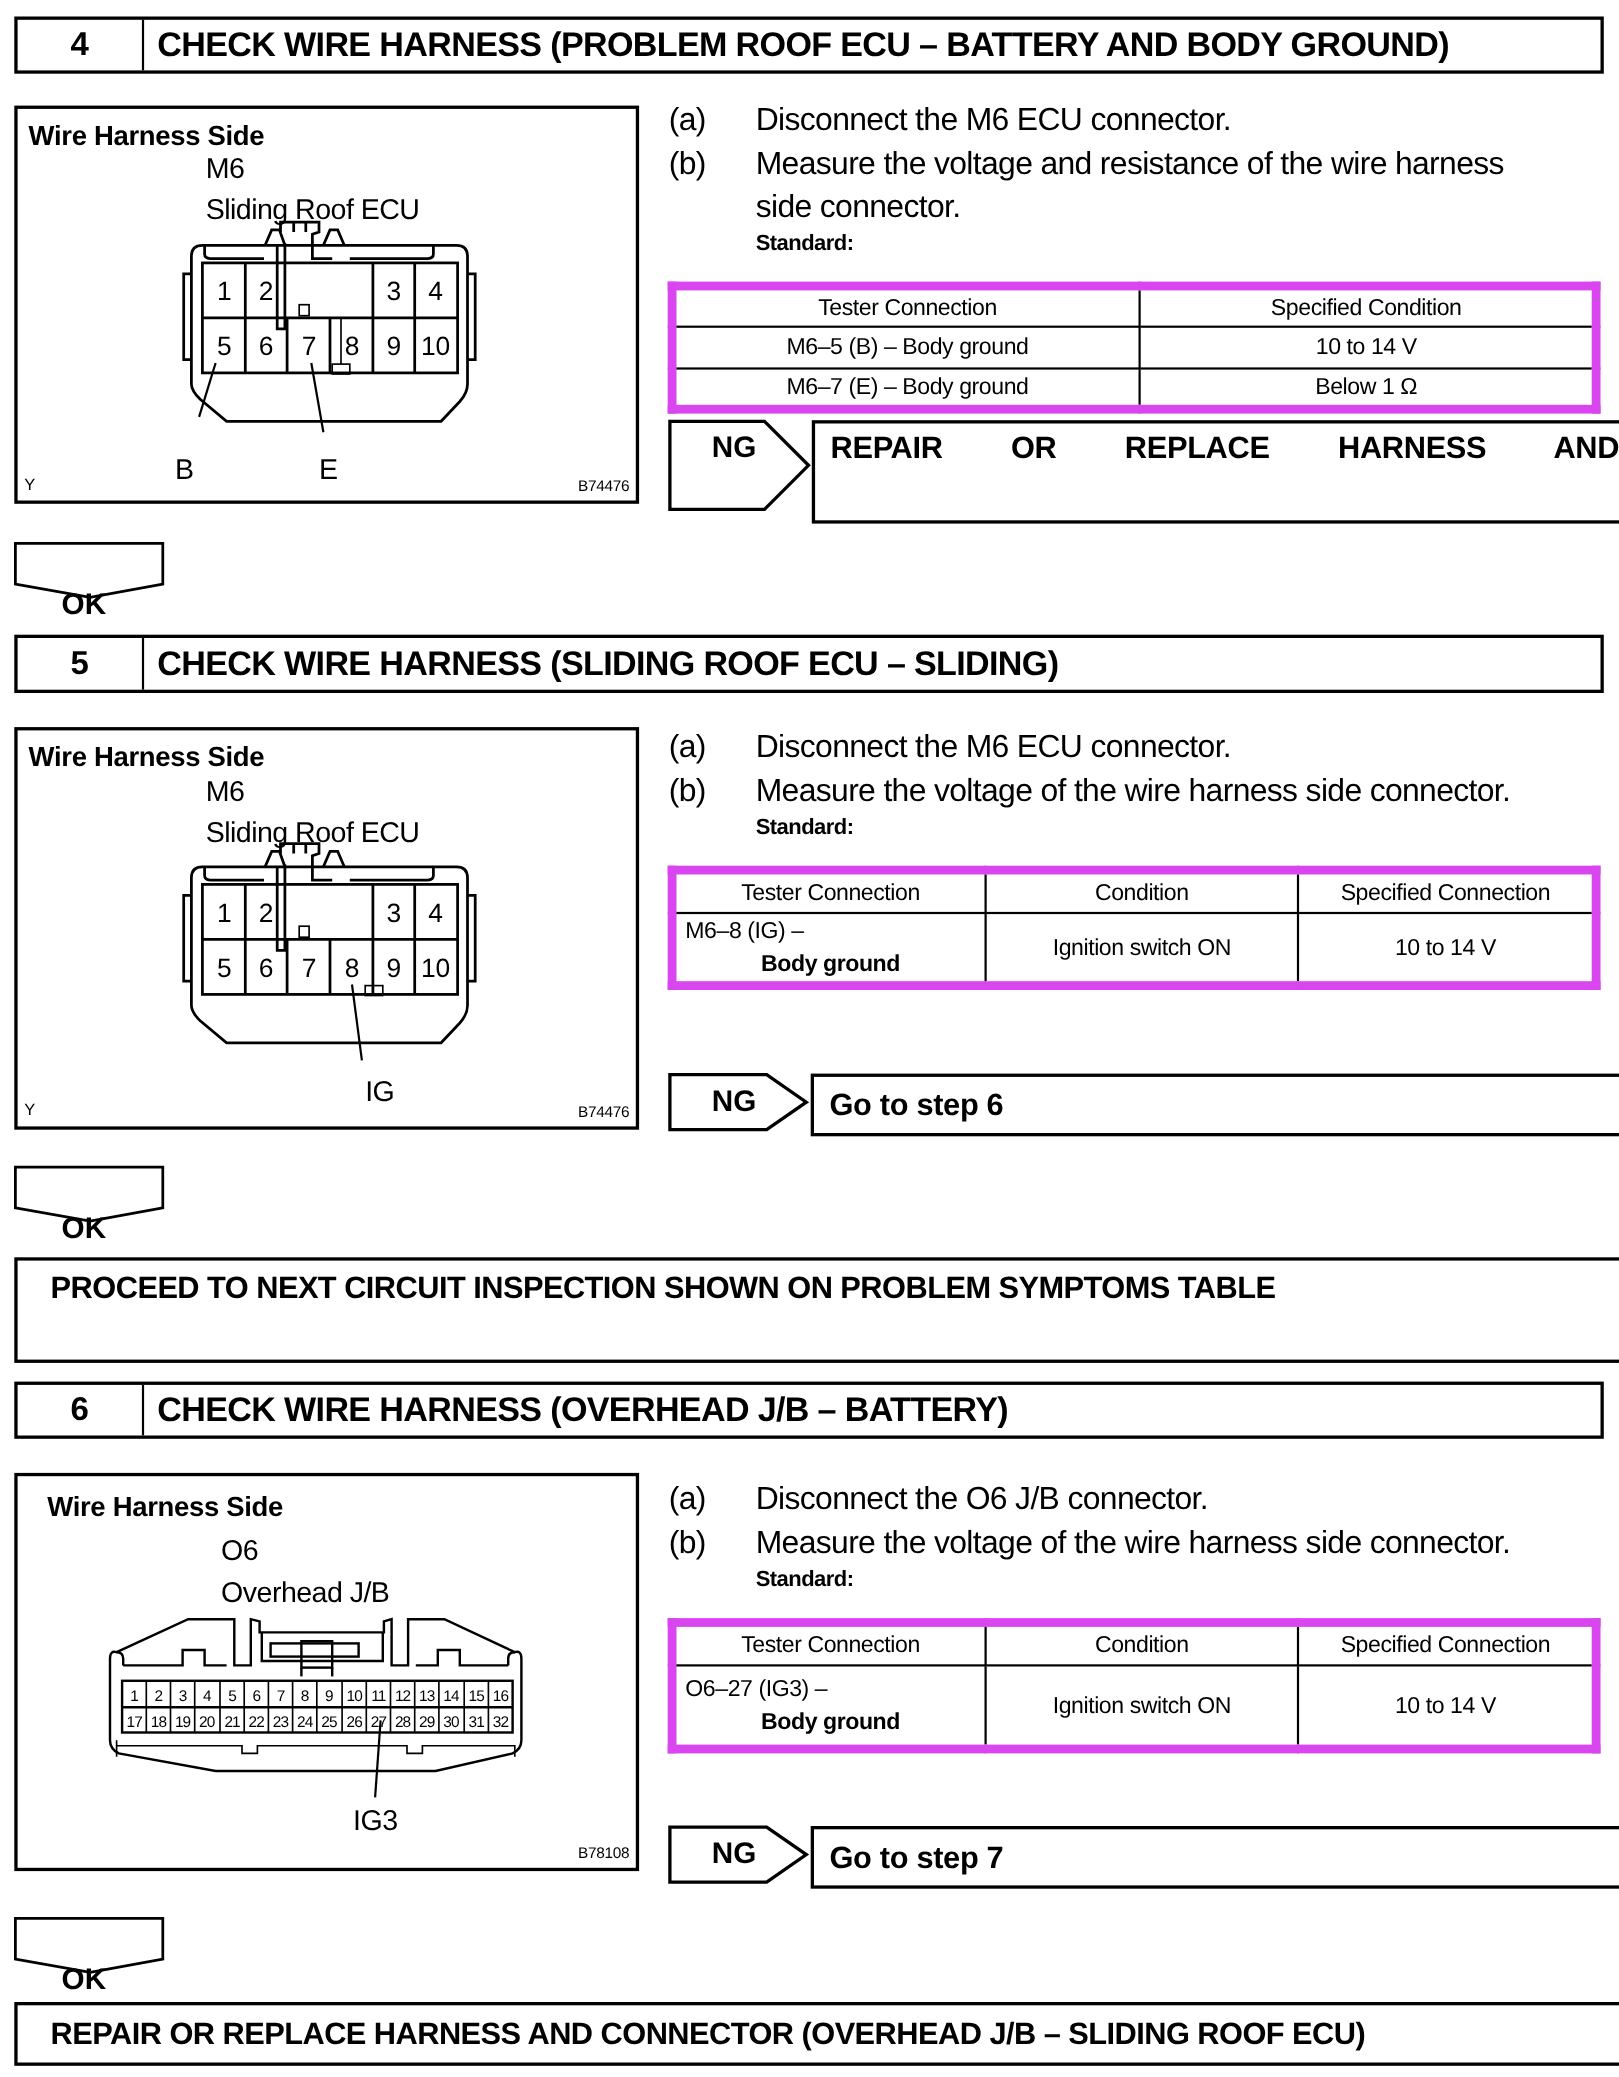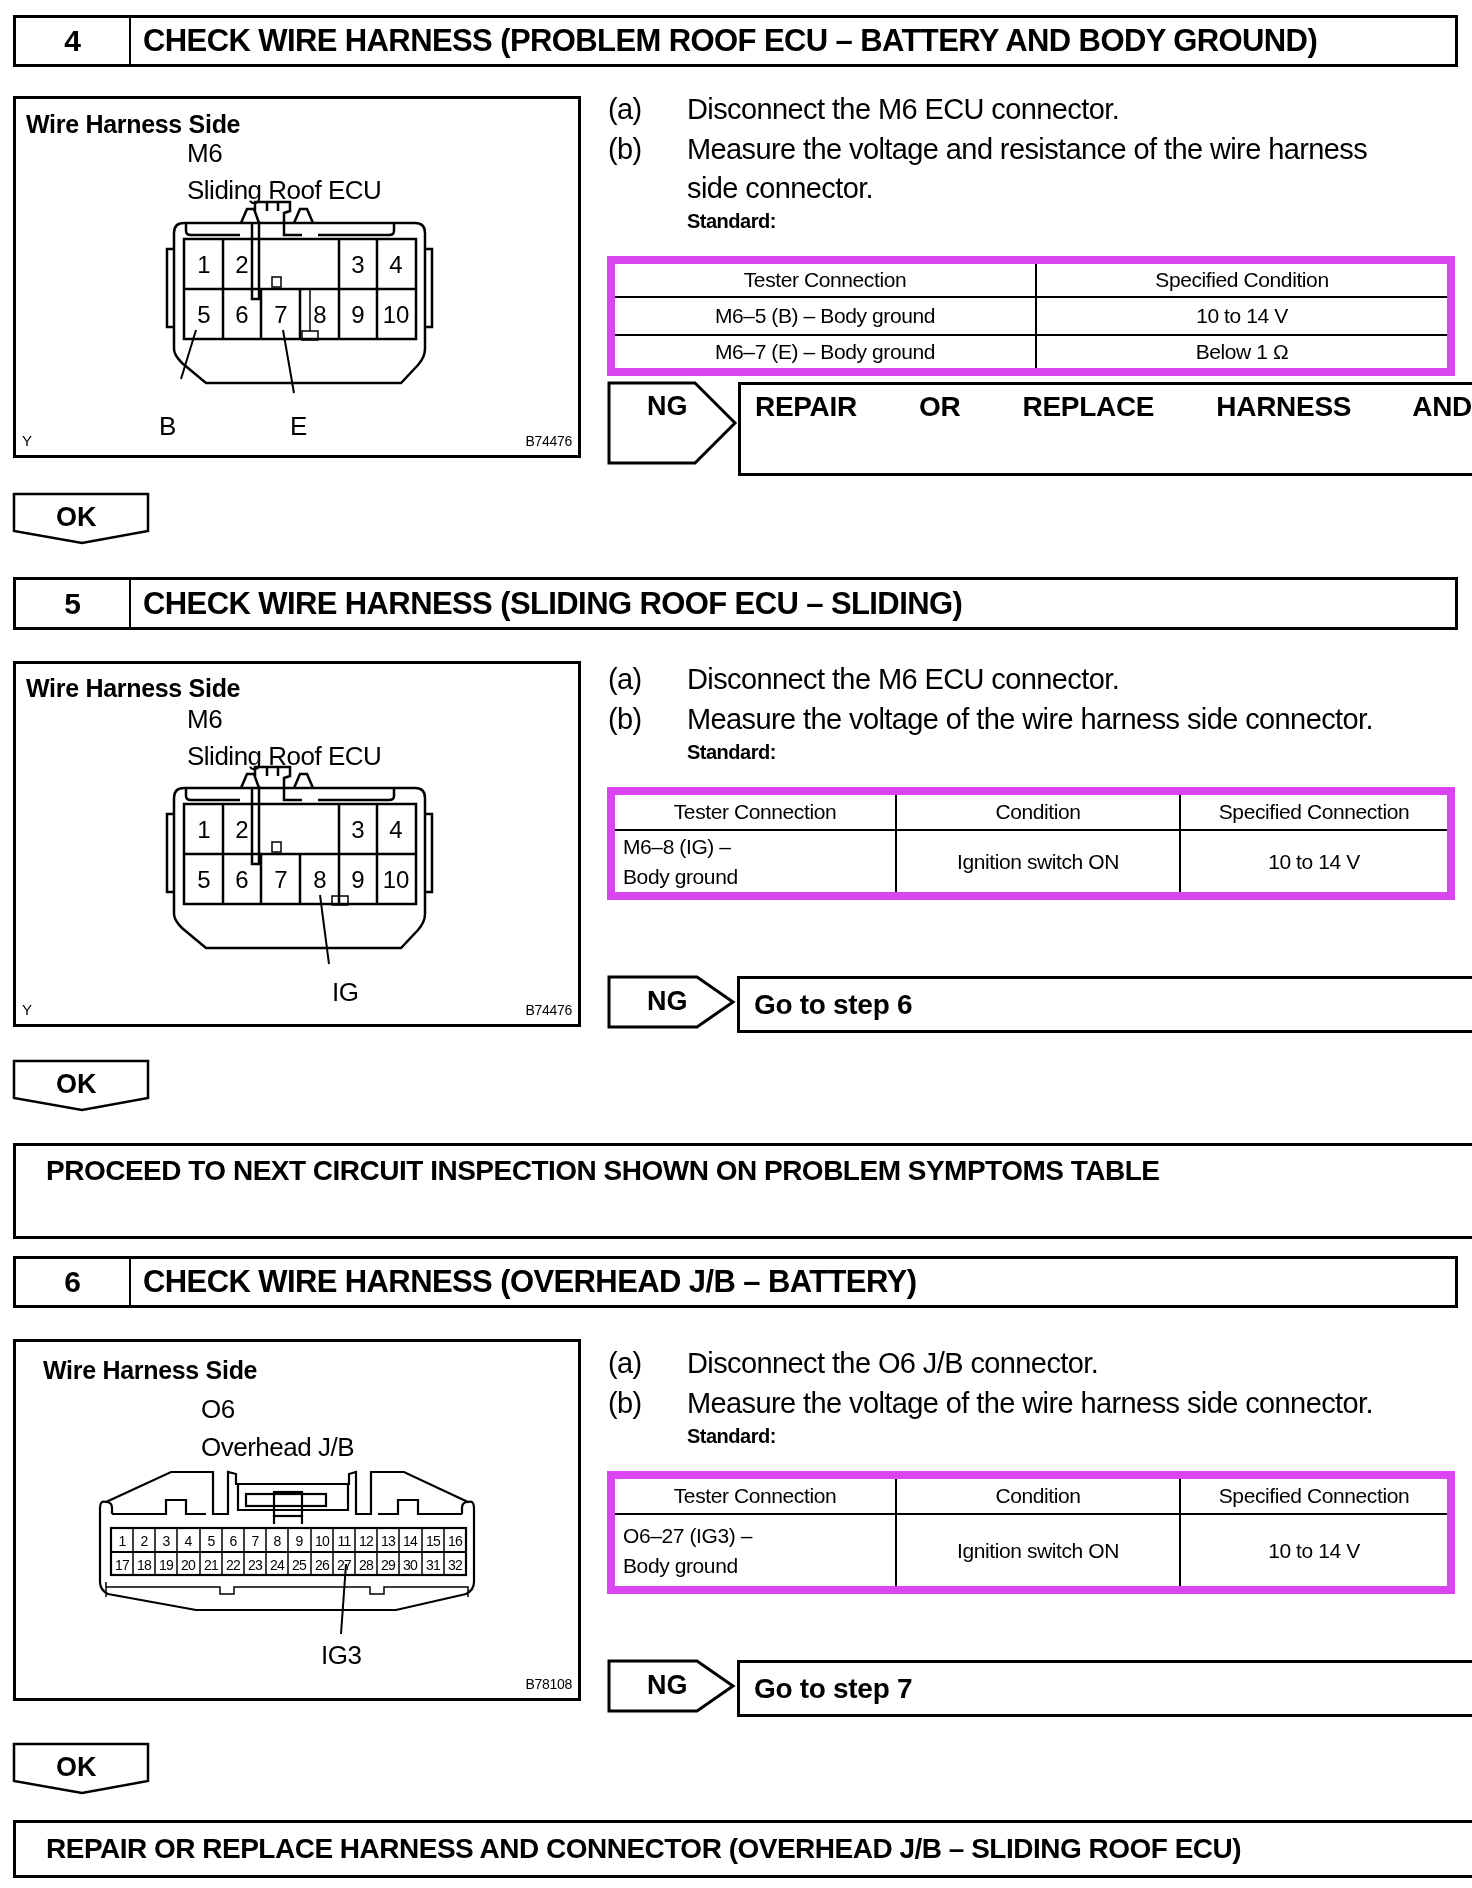"OK" .ok-label { margin-top: none -> 32px }
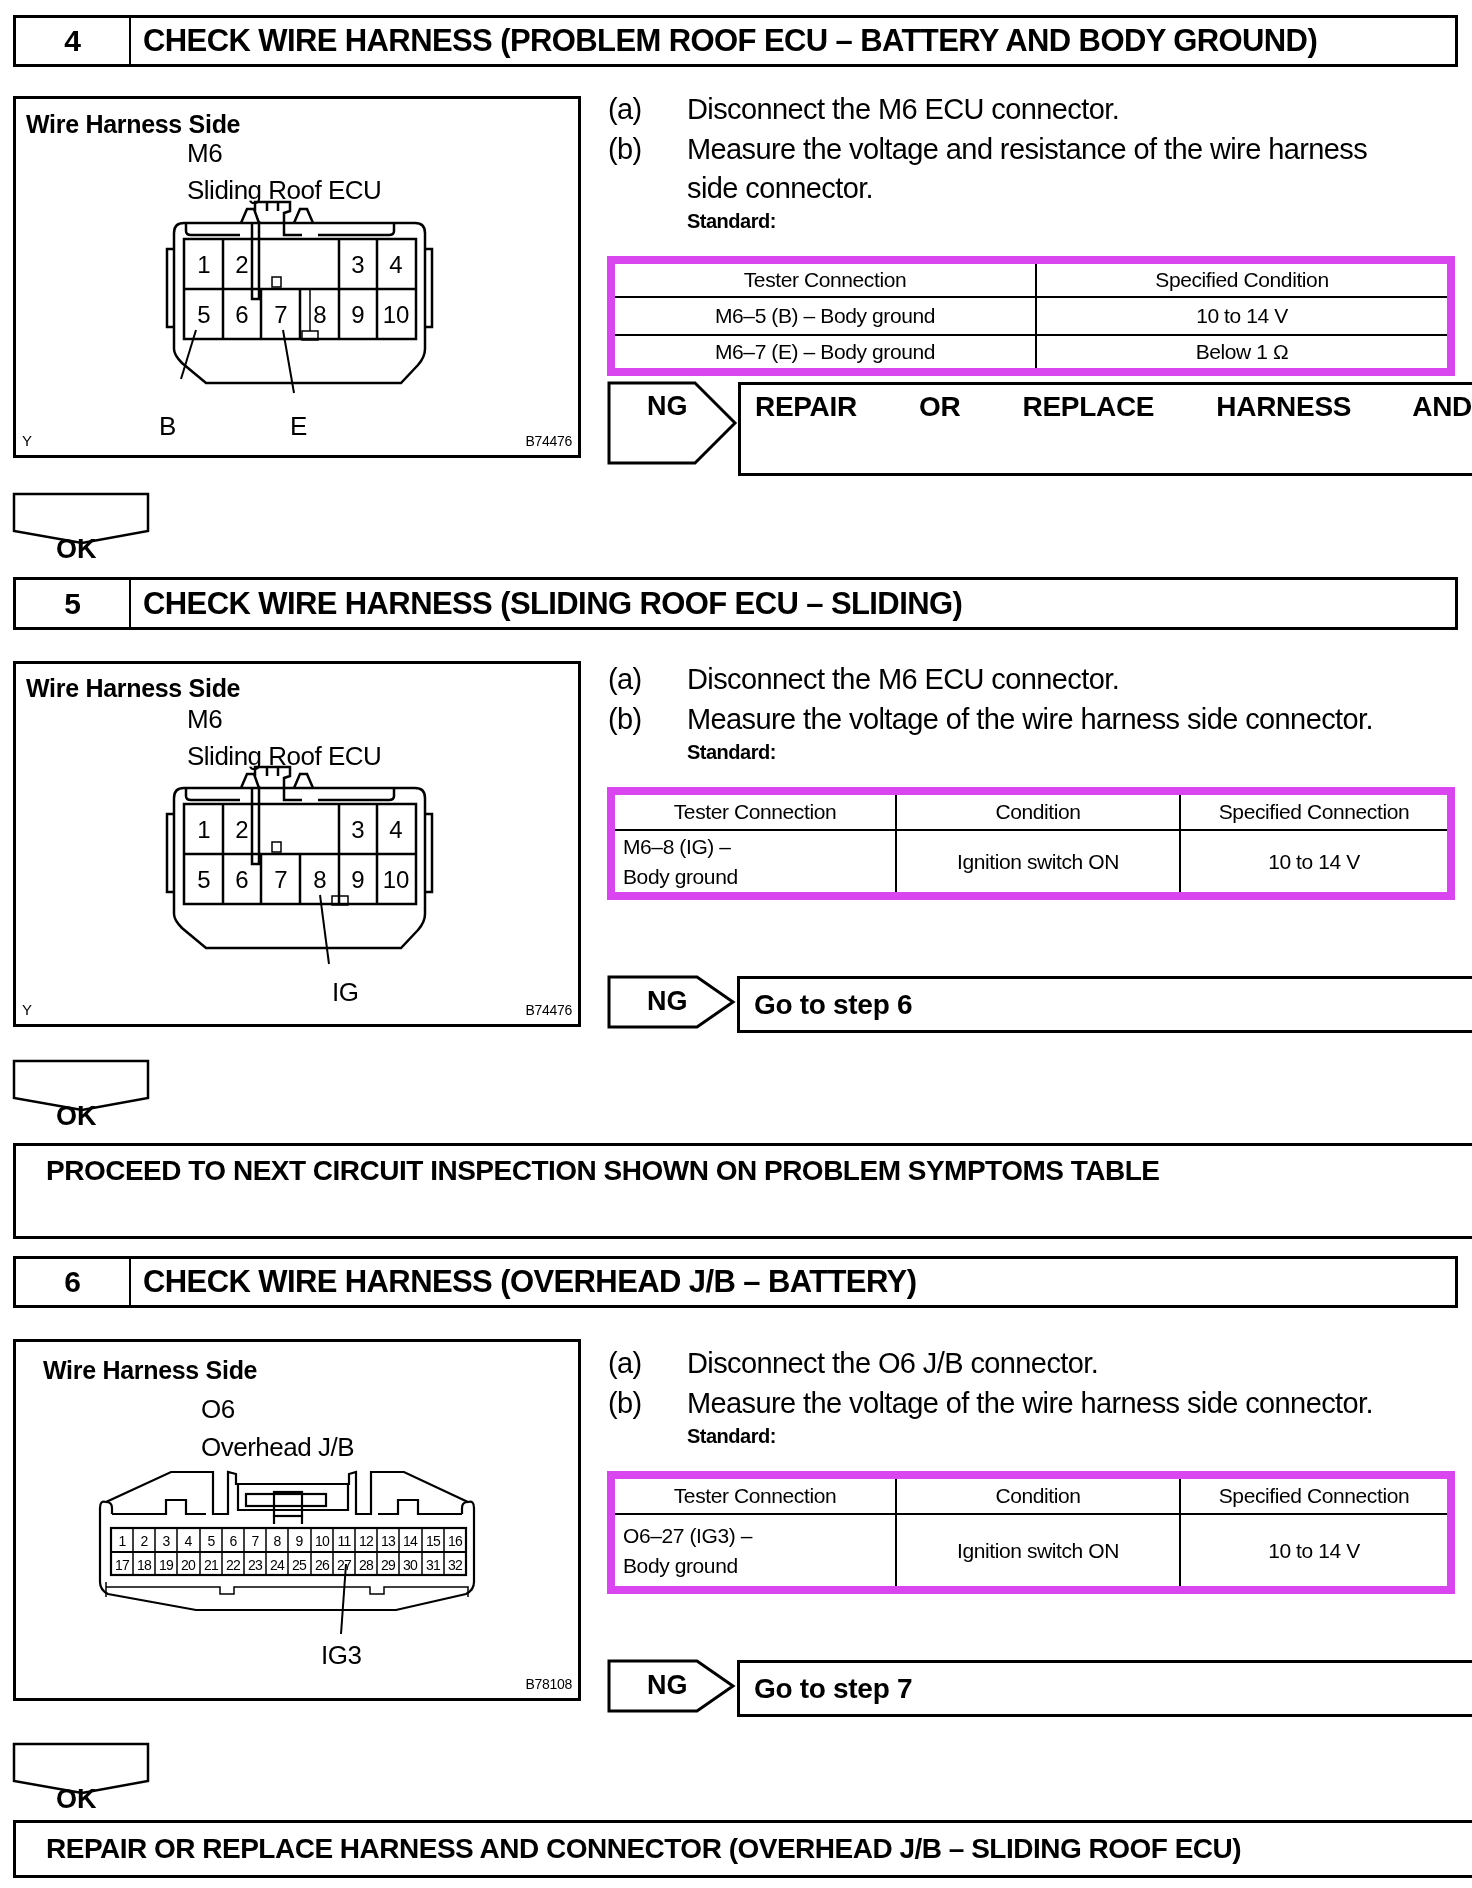"Body ground" .tc-split .l2 { font-weight: none -> bold; text-align: left -> center }
